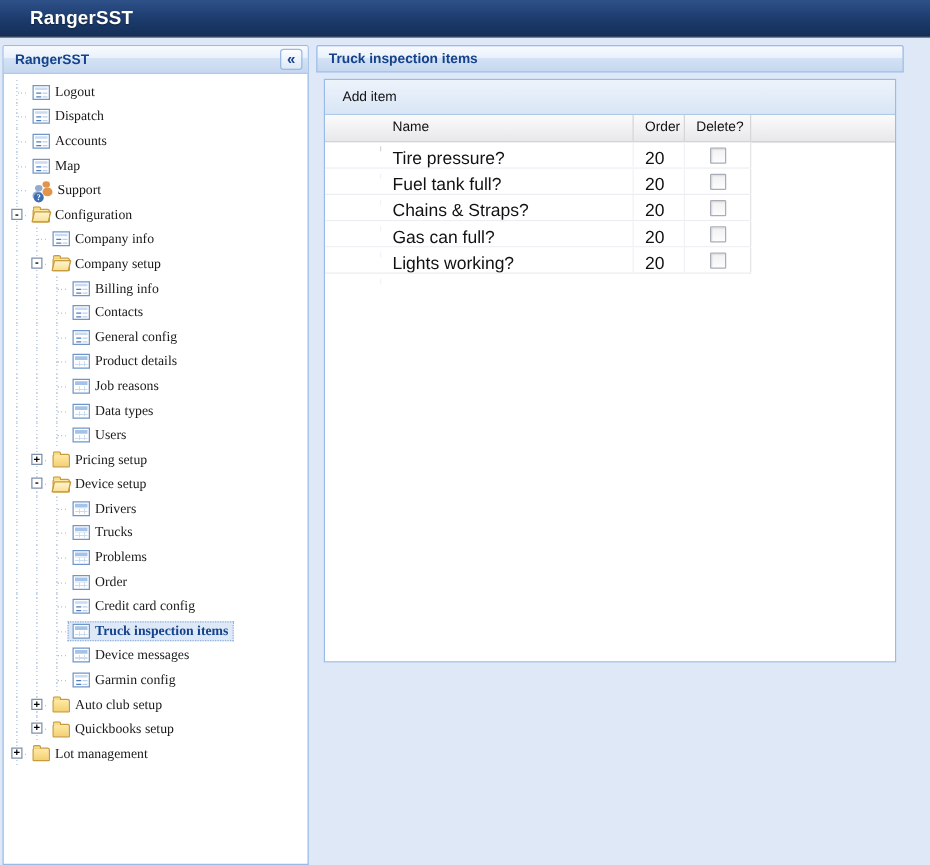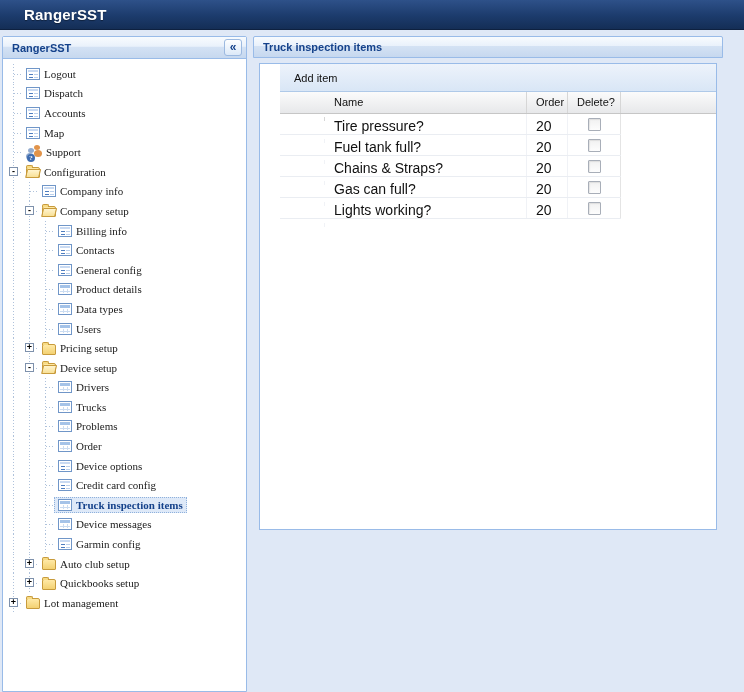"Add item" .inner { padding-left: 20px -> none }
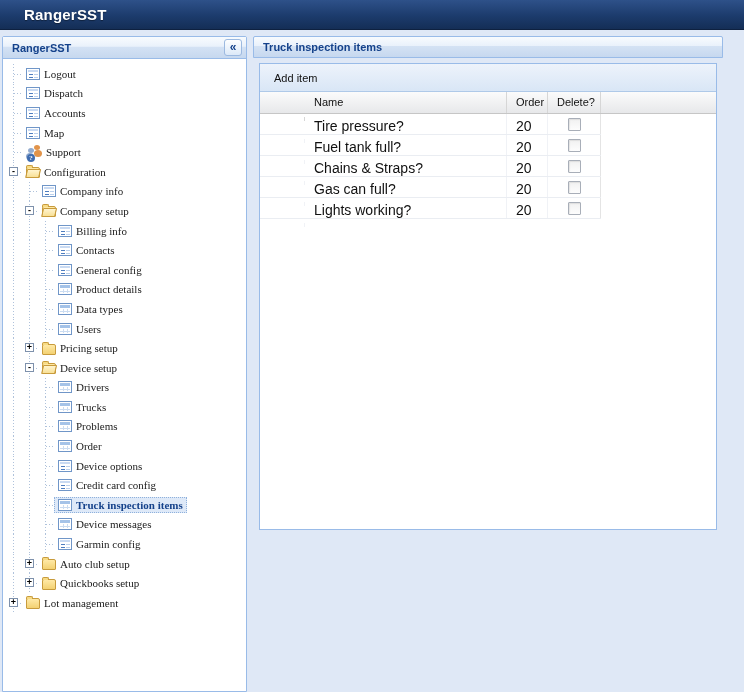"Job reasons" div.trow { html: none -> <div> <span></span> <span></span> <span></span> <span> <span></span> <span>Job reasons</span> </span> </div> }
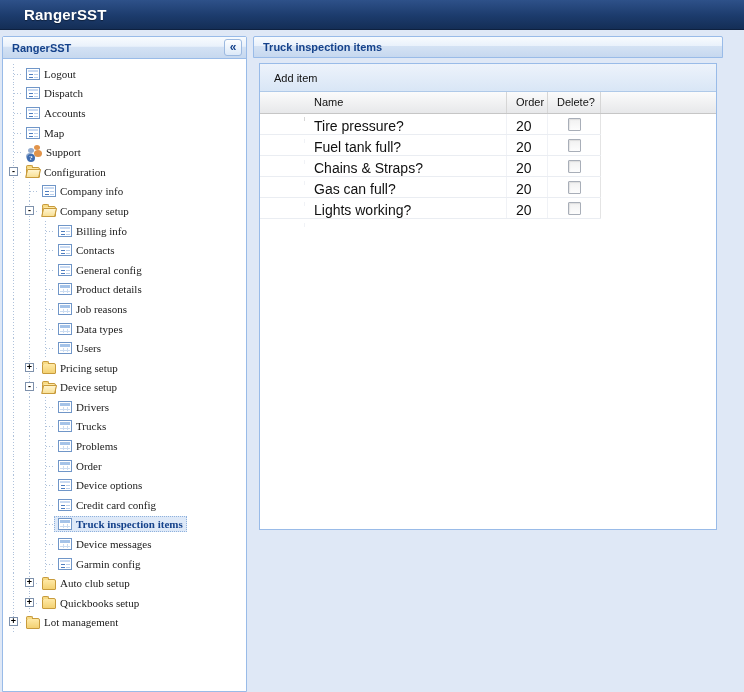"Device options" div.trow { html: <div> <span></span> <span></span> <span></span> <span> <span></span> <span>Device options</span> </span> </div> -> none }
